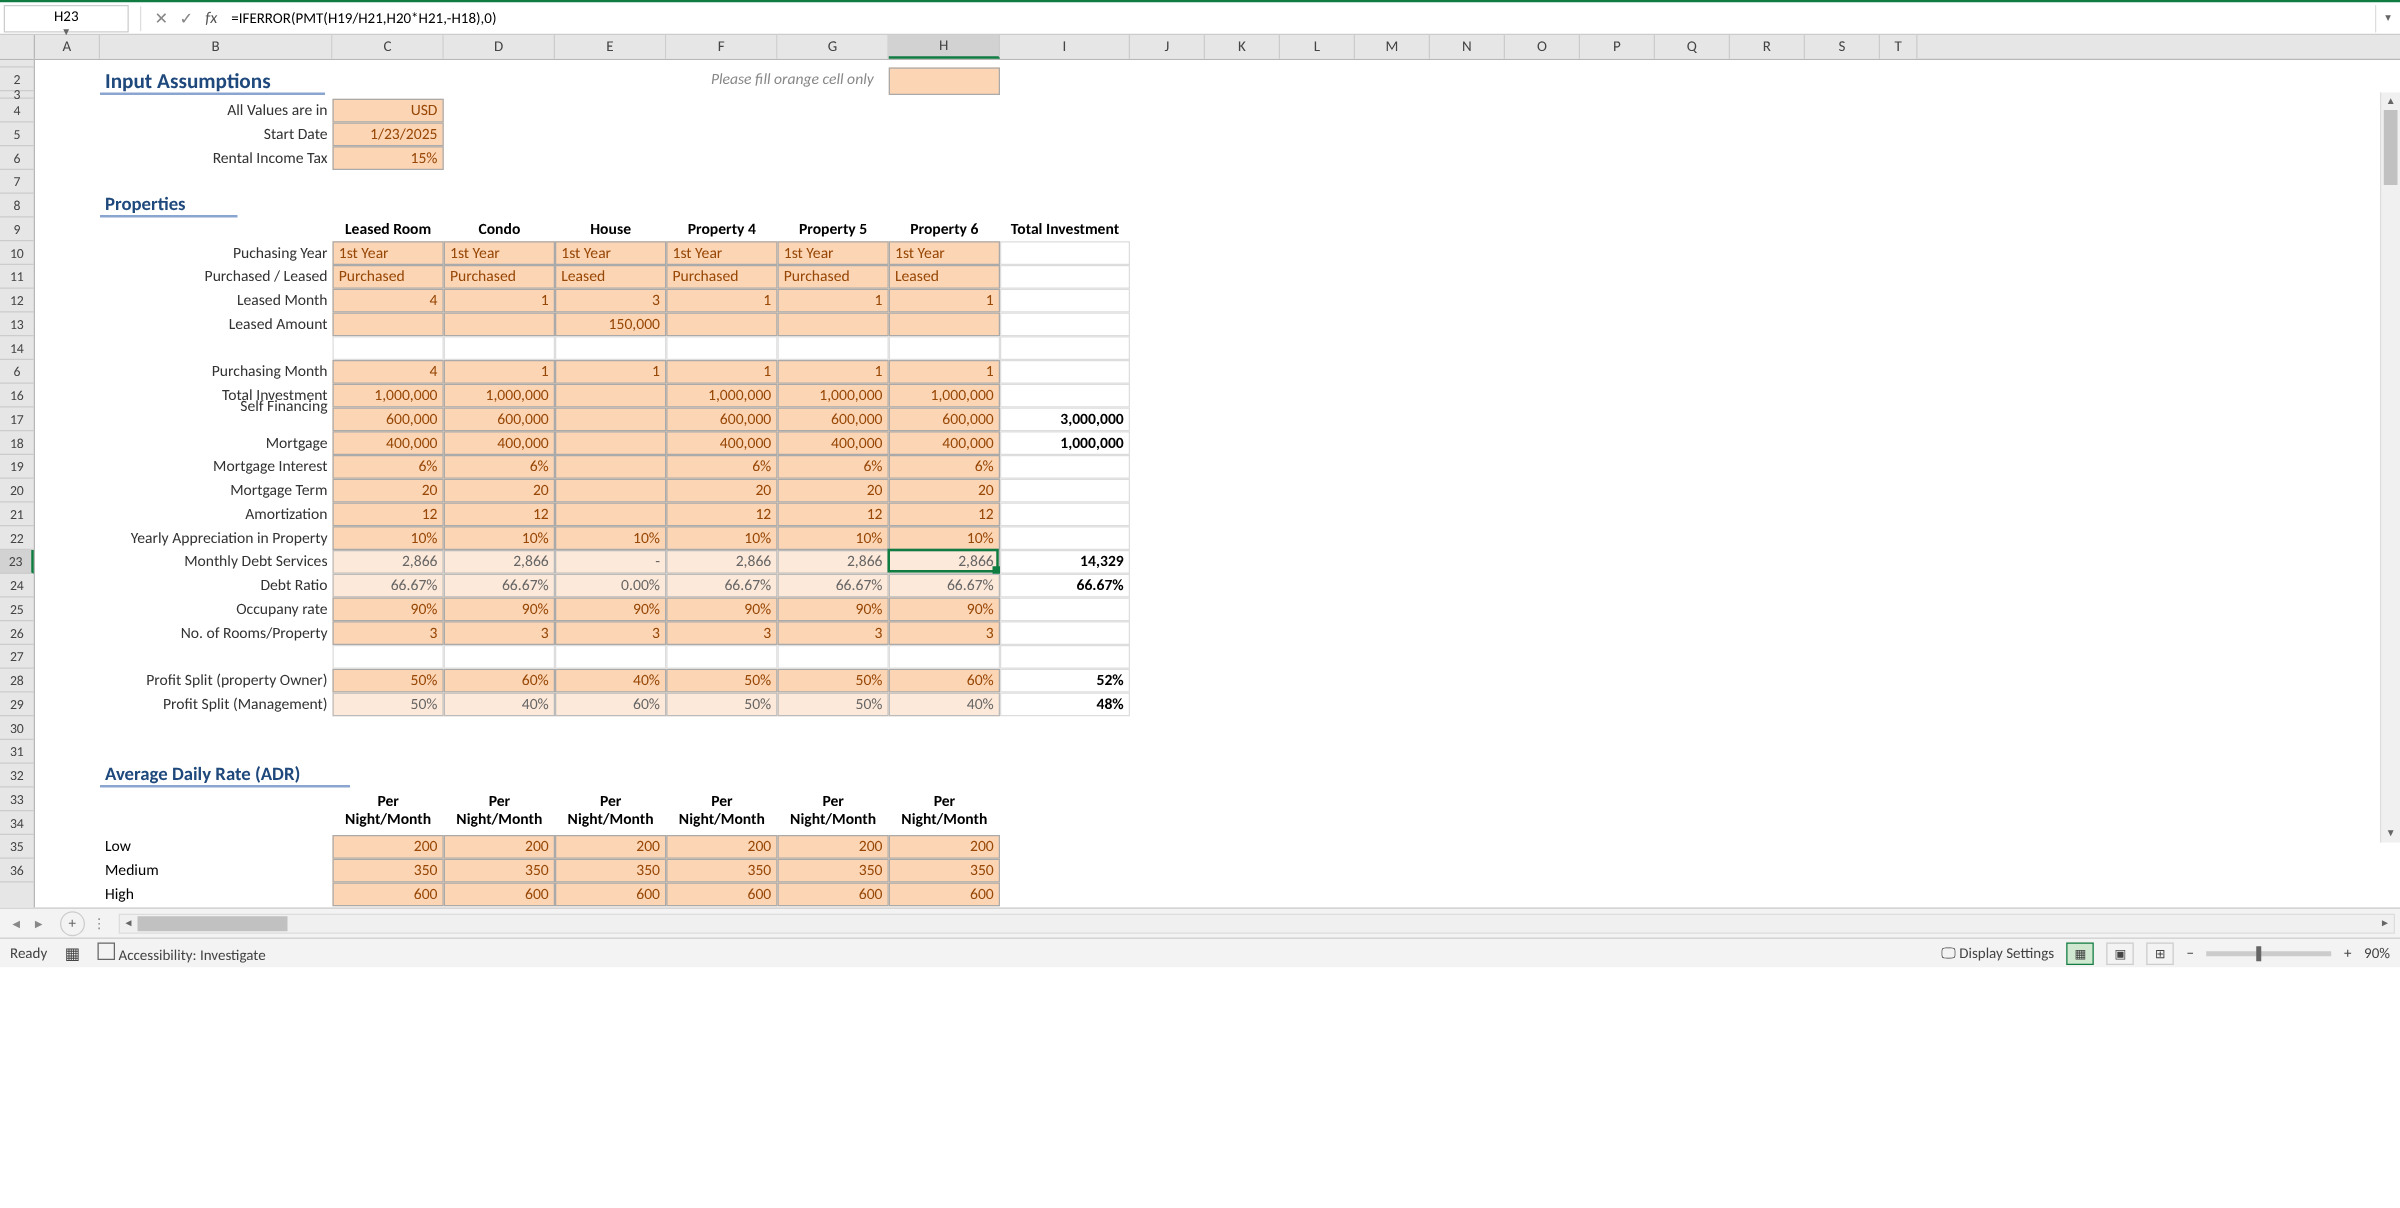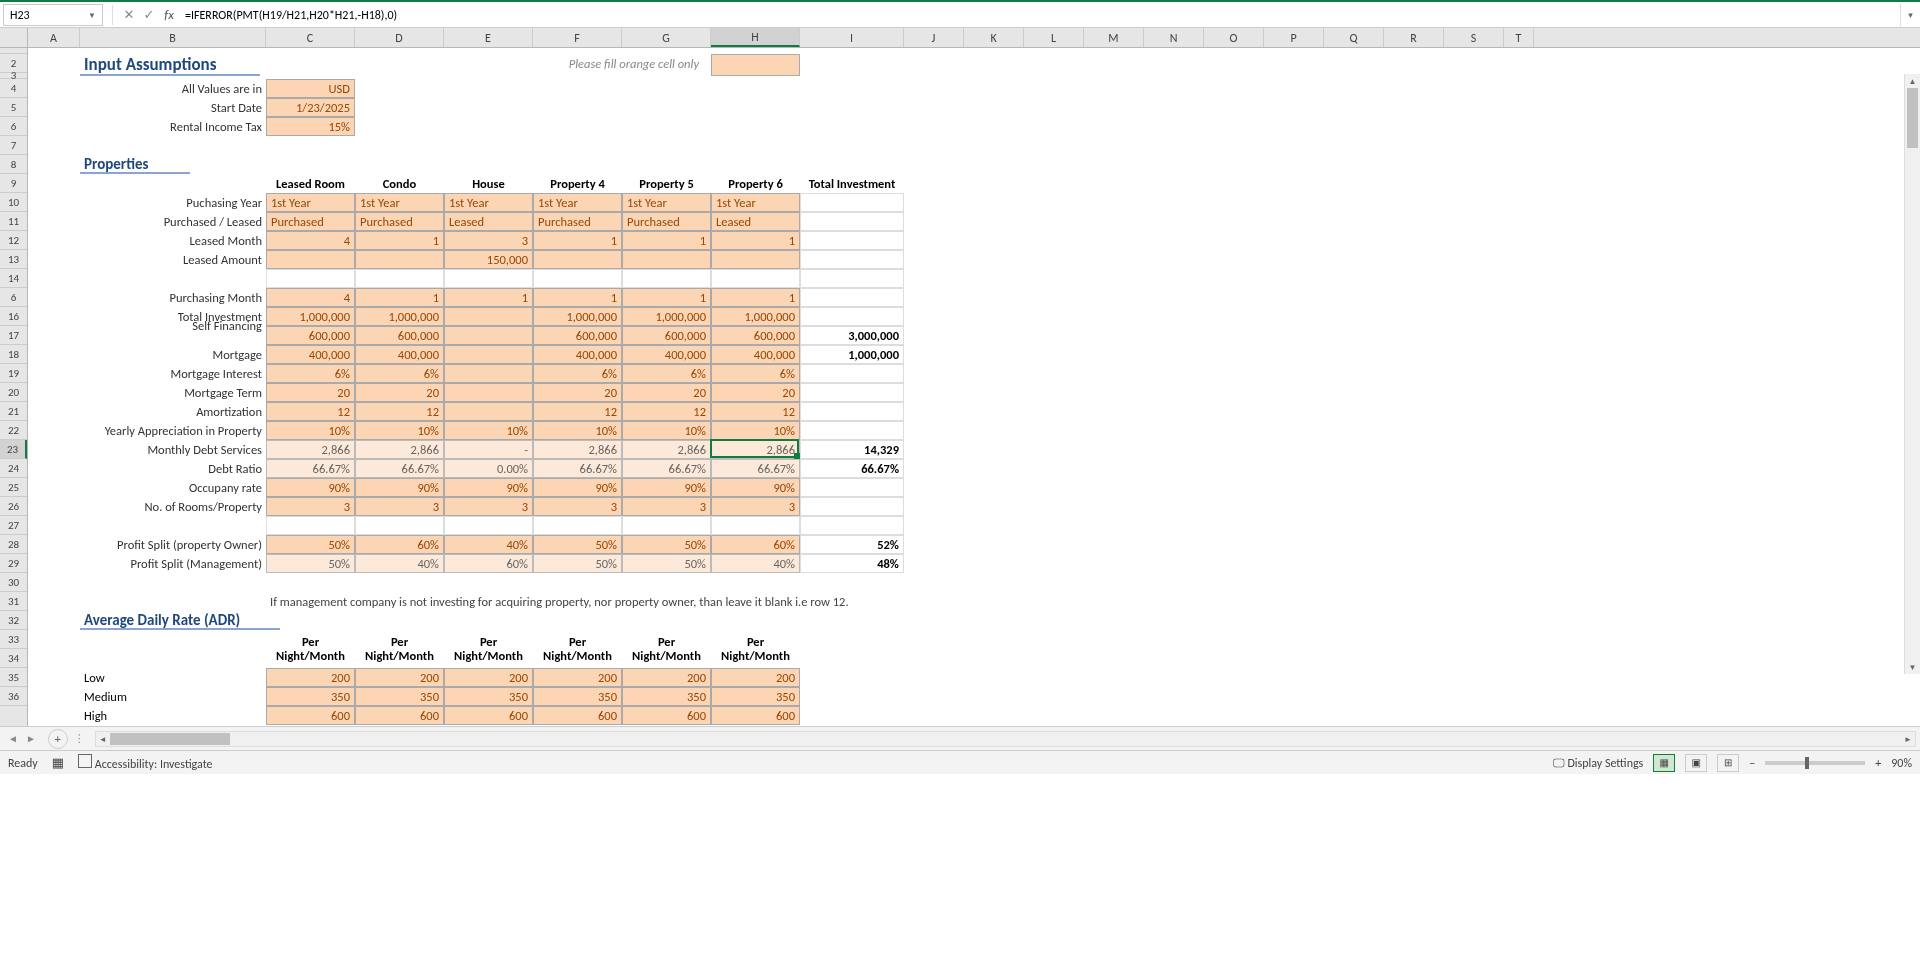"H23" .name-box { flex-direction: none -> column }
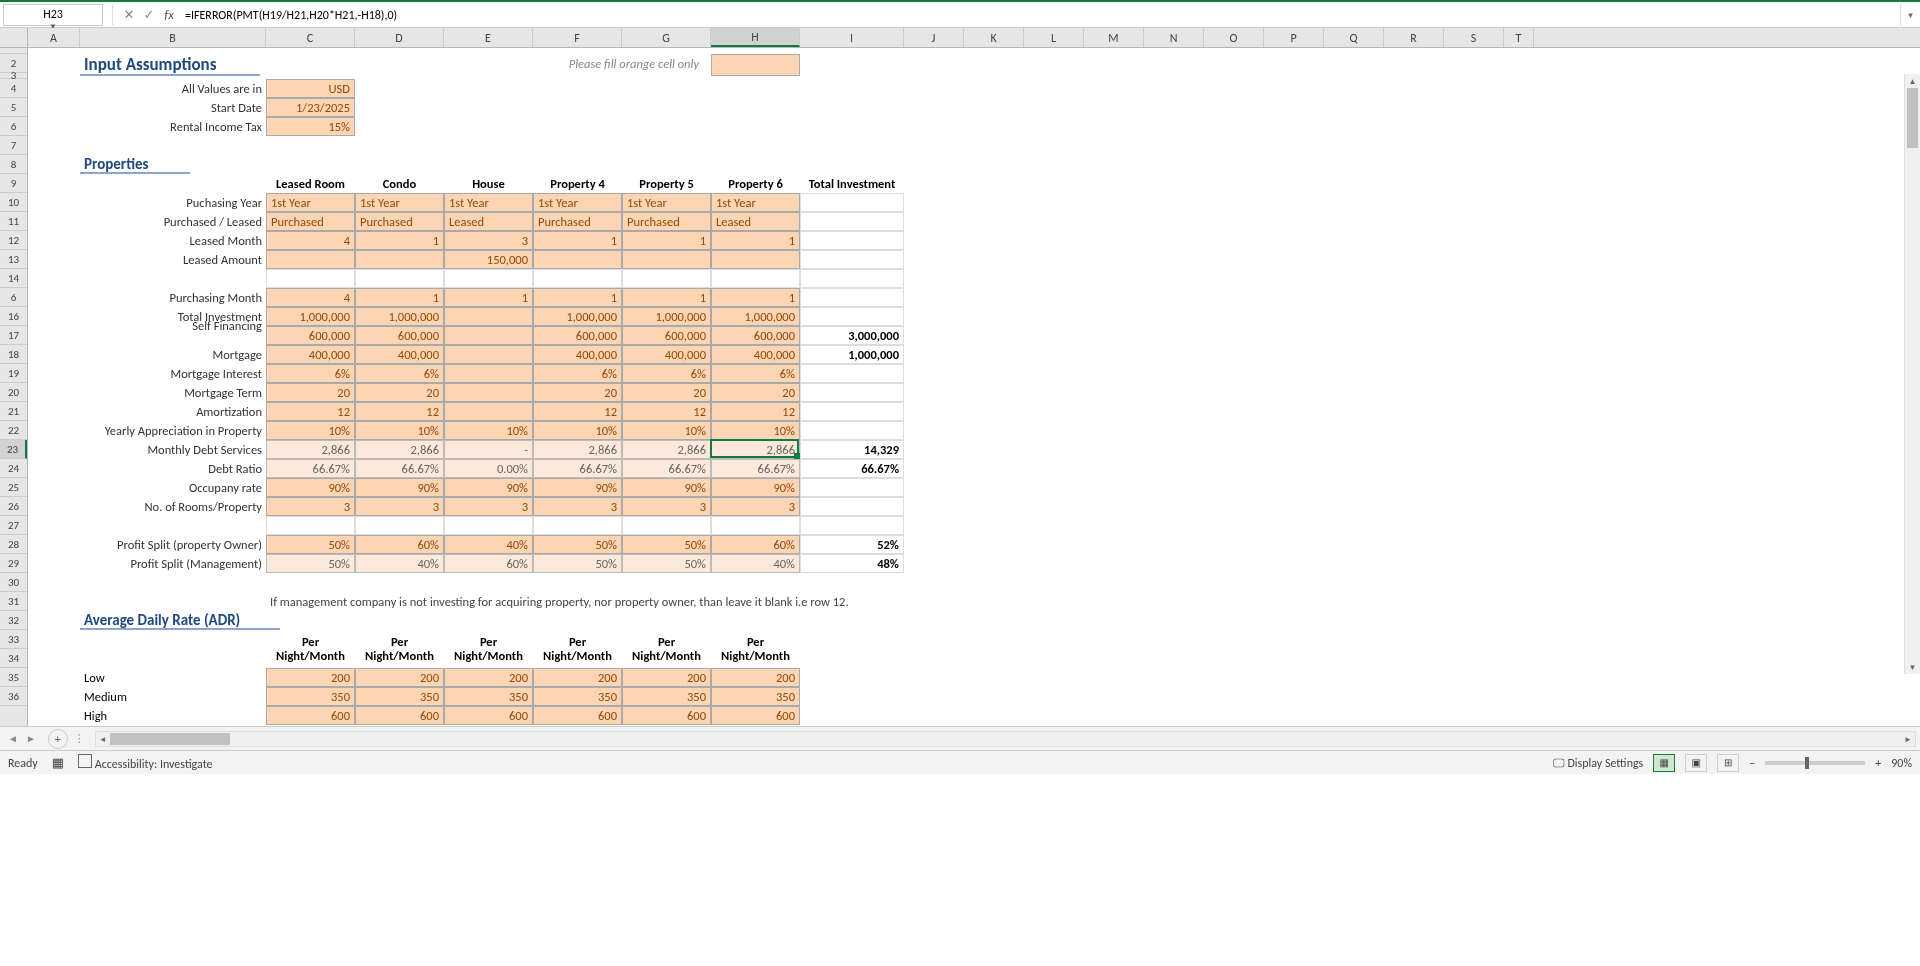"If management company is not" div.cell { html: <div>If management company is not investing for acquiring property, nor property owner, than leave it blank i.e row 12.</div> -> none }
